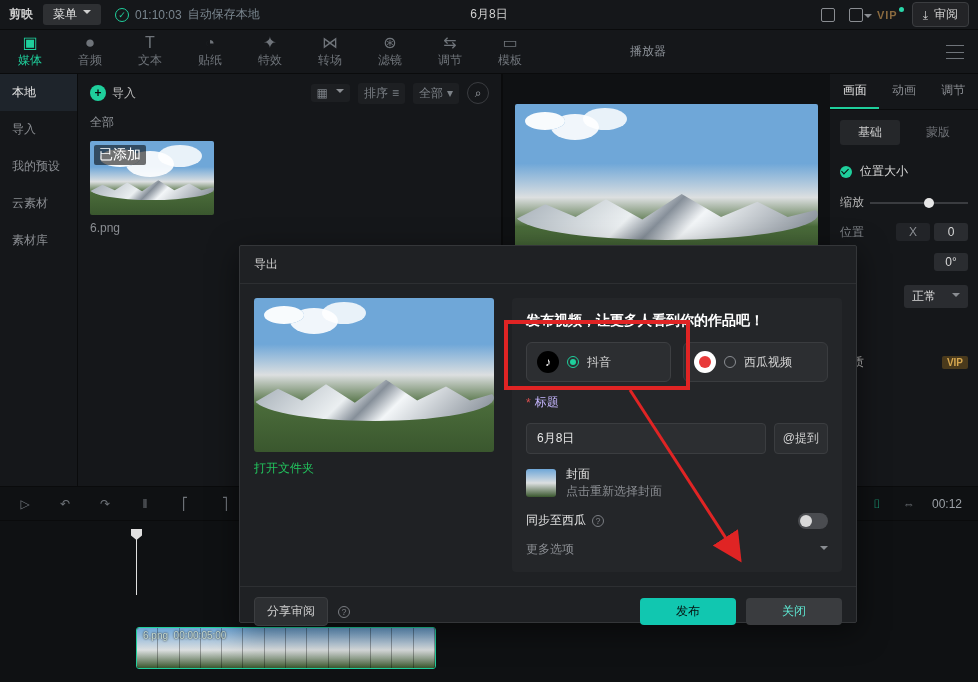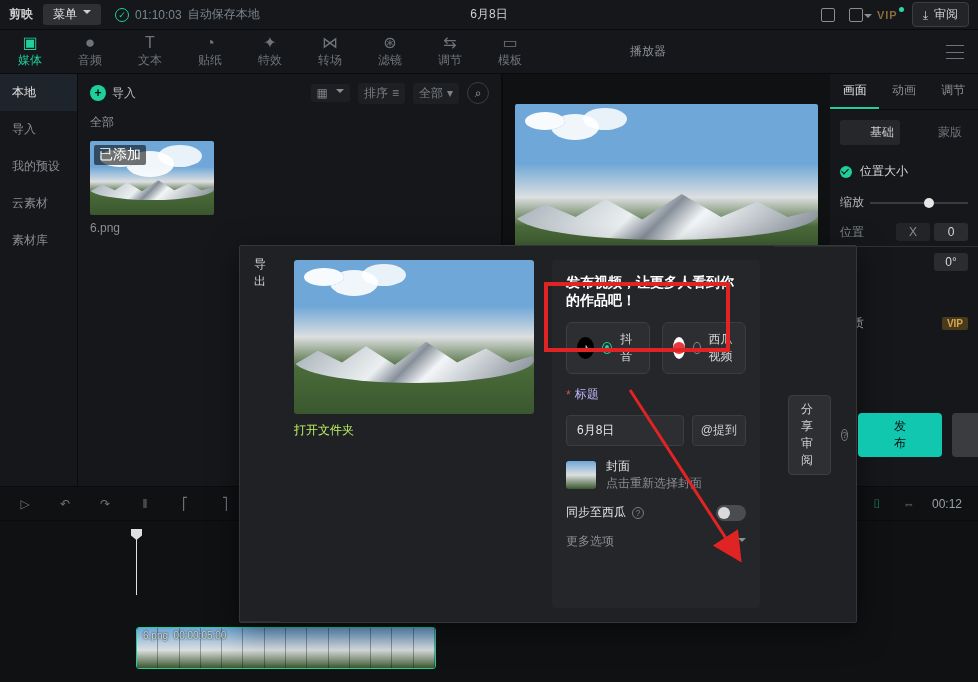"基础" .subtabs div { text-align: right -> center }
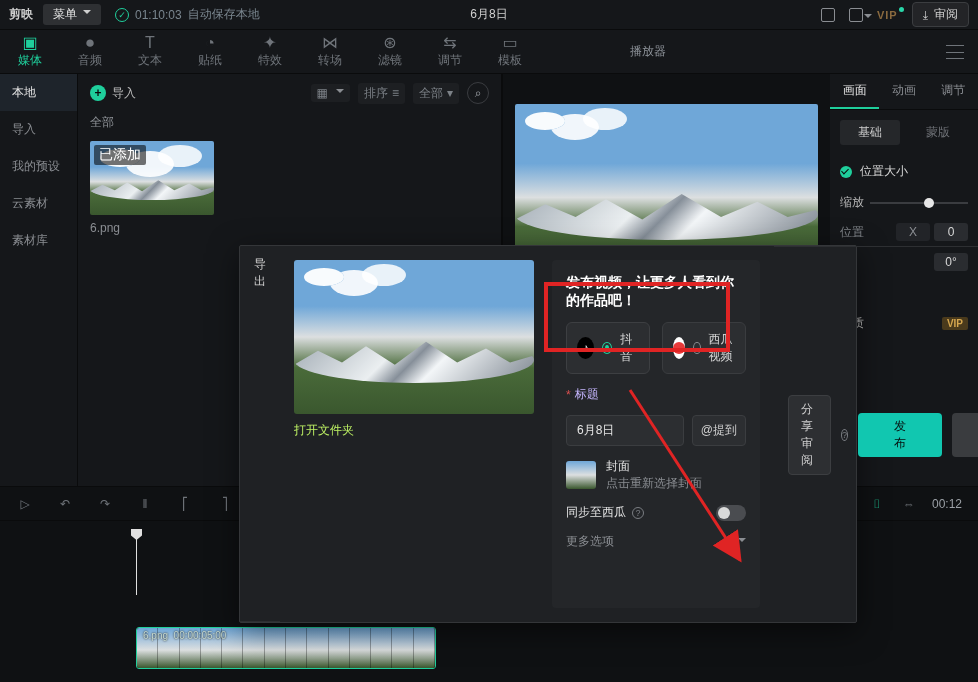"导出" .modal { flex-direction: row -> column }
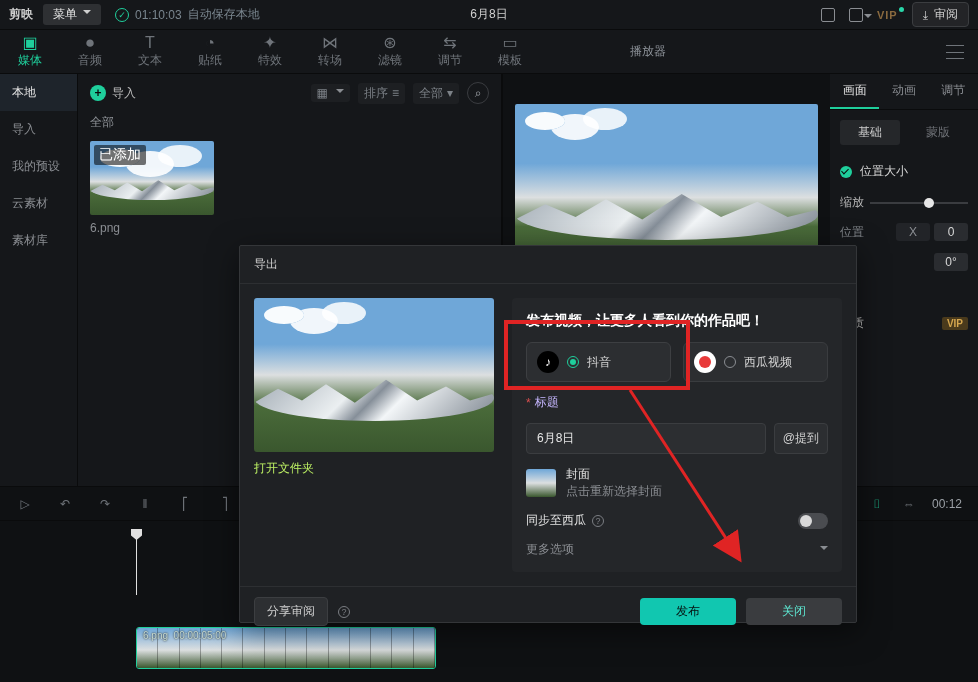"正常" div.prop { html: none -> <div> <span>式</span> <div> <span>正常</span> <span></span> </div> </div> }
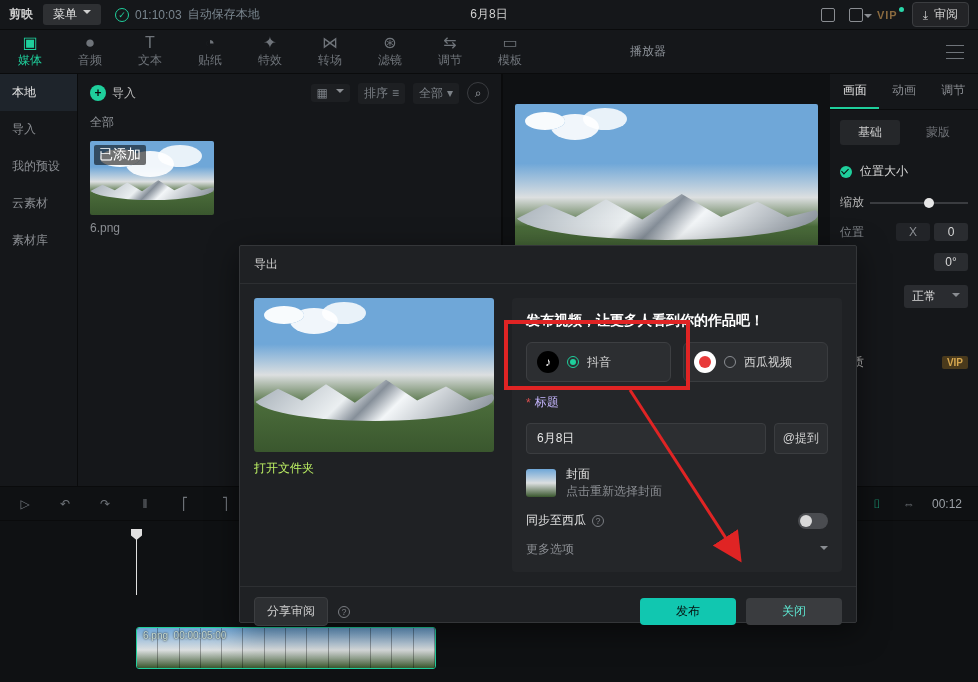"打开文件夹" .modal-left .lnk { color: #bef264 -> #22c55e }
